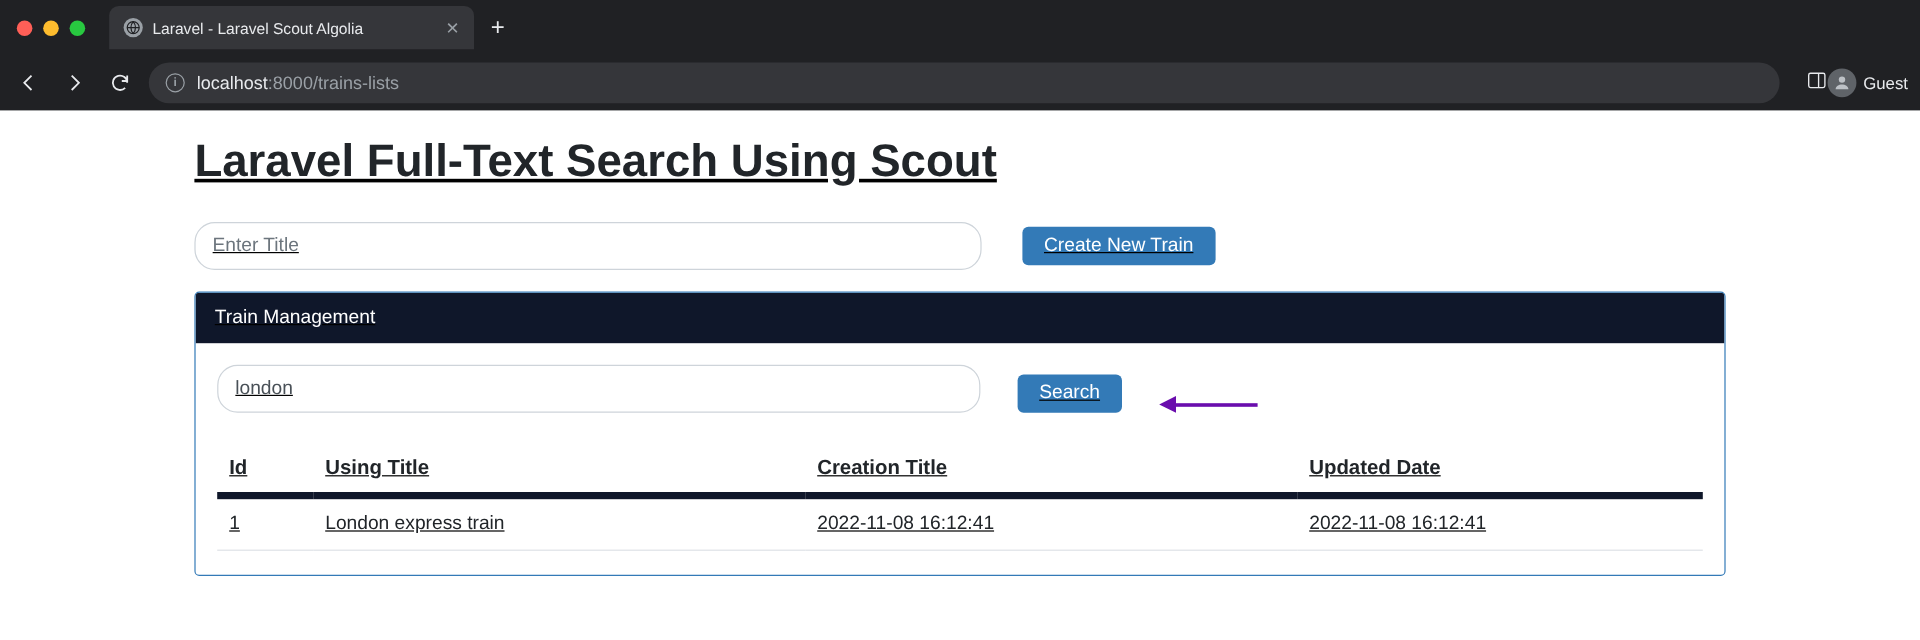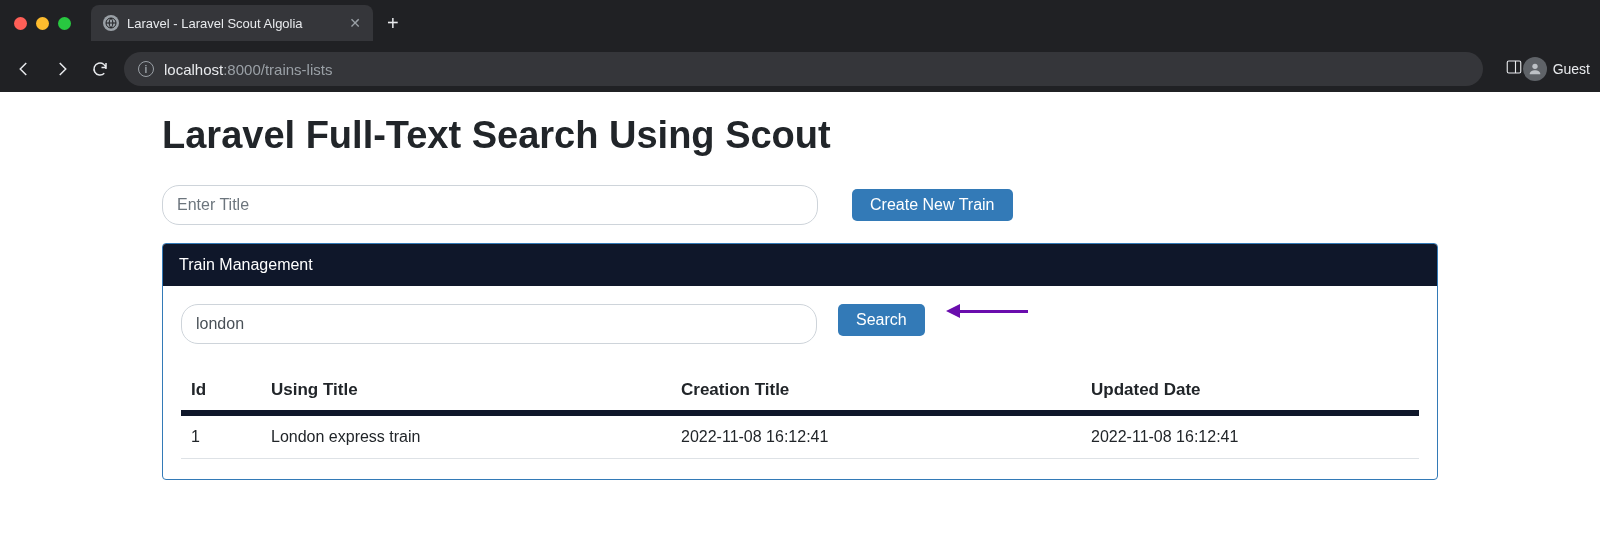"Laravel - Laravel Scout Algolia" .tab { width: 282px -> 304px }
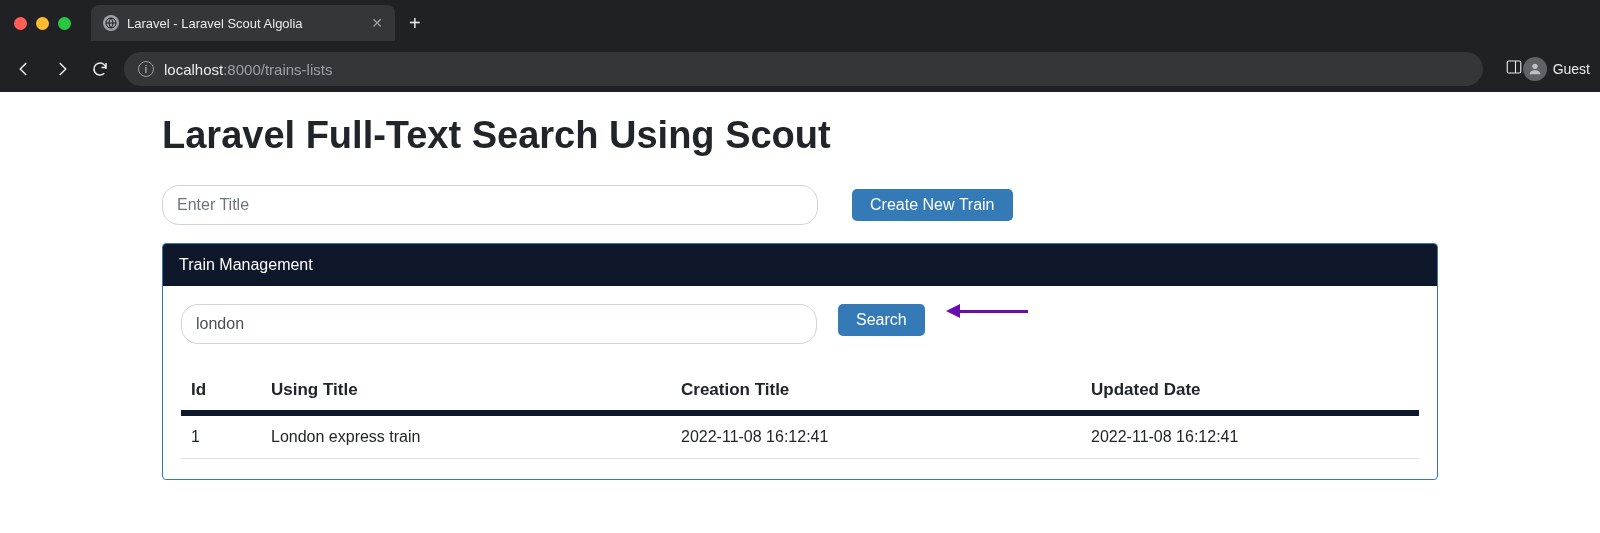"Laravel Full-Text Search Using Scout" .page { text-decoration: none -> underline }
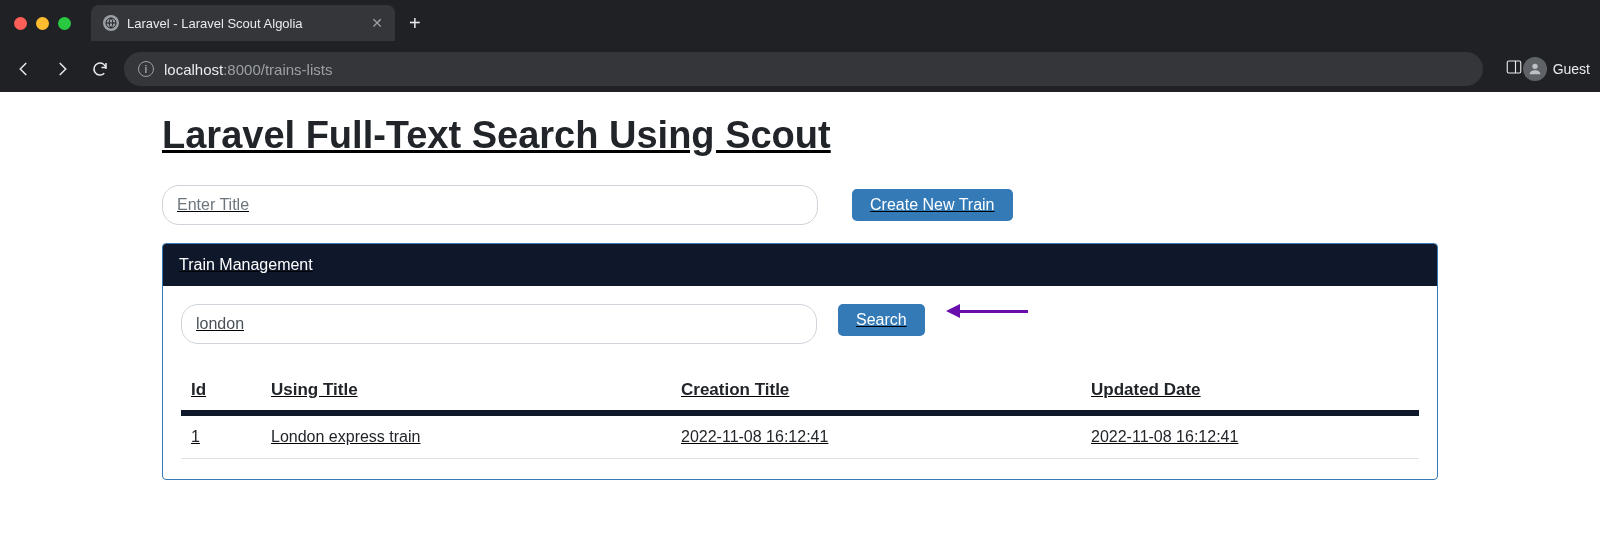"london" .search-row { align-items: flex-start -> flex-end; gap: 21px -> 31px }
